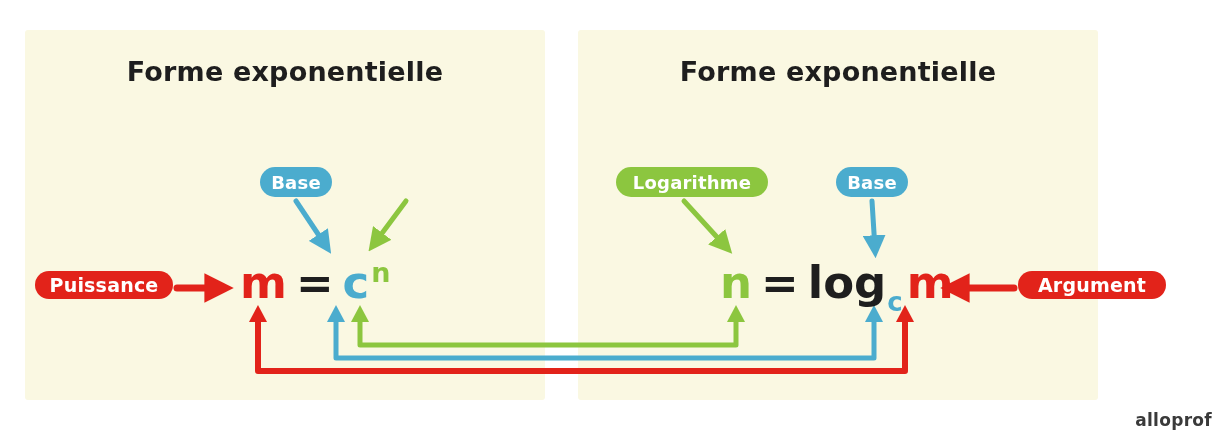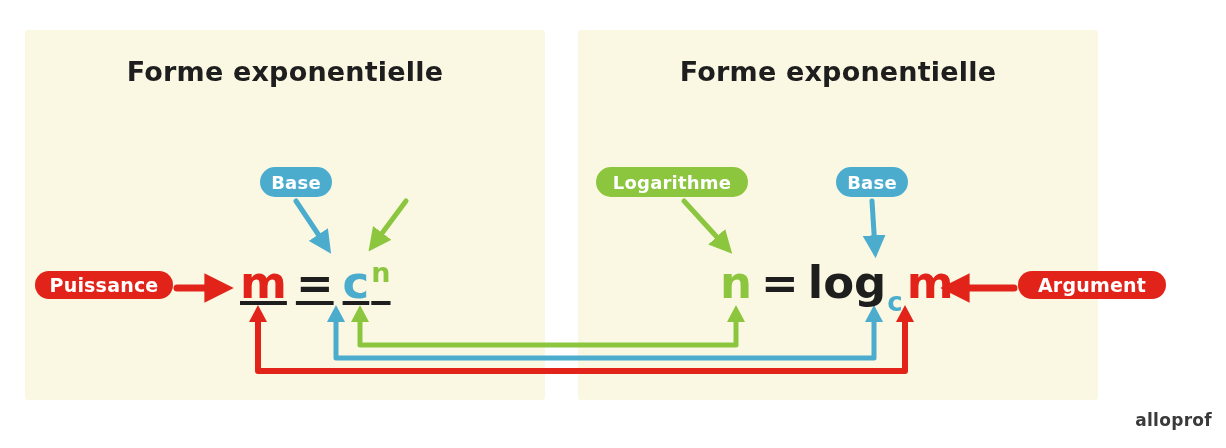"Logarithme" div.pill { left: 596px -> 616px }
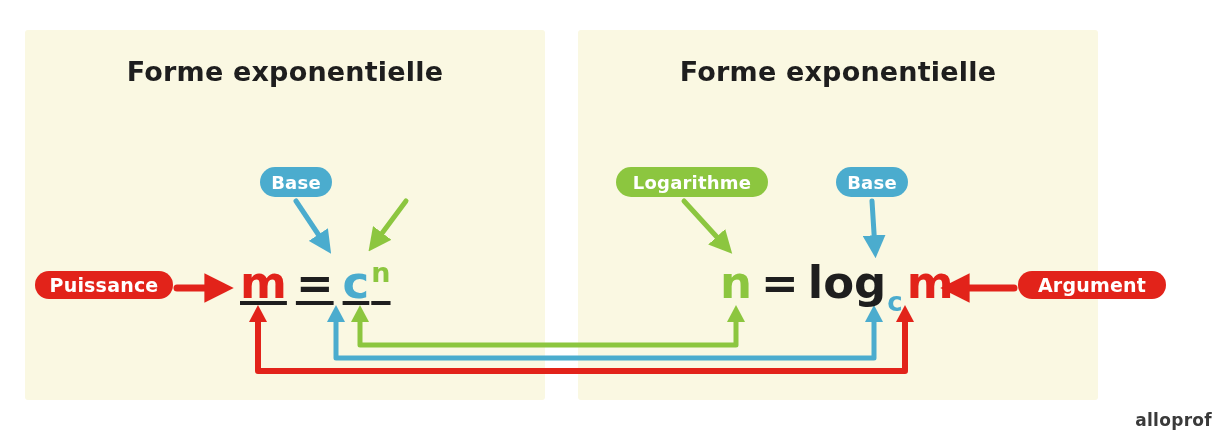"m = cn" div.equation { text-decoration: underline -> none }
